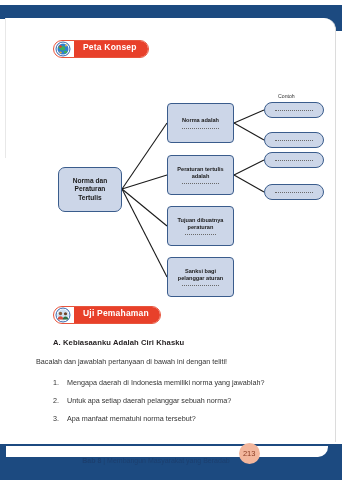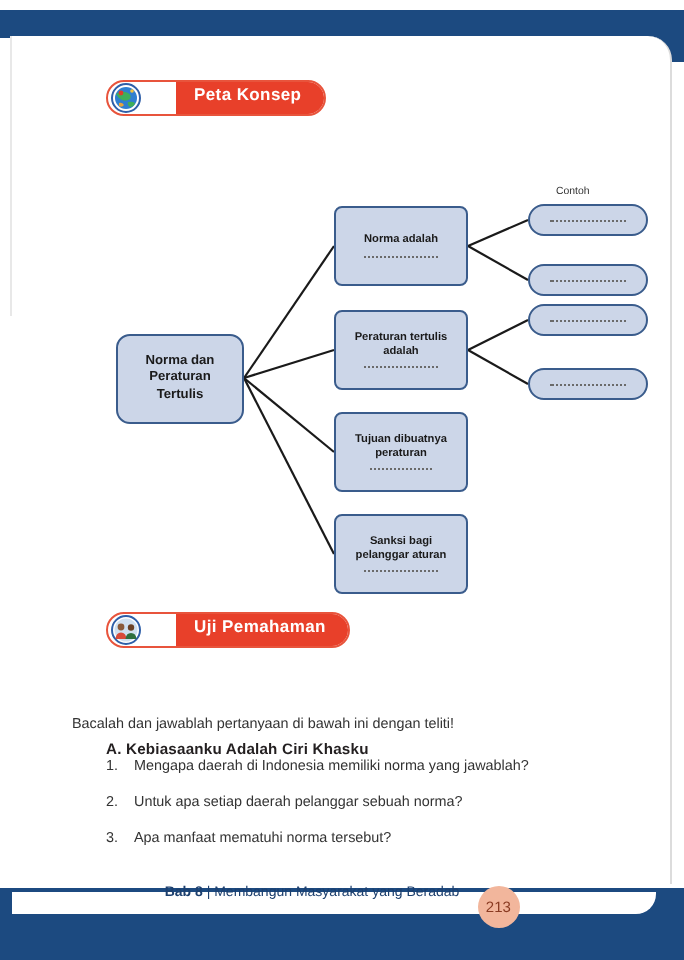"Peta Konsep" .badge-label { margin-left: 17px -> 3px }
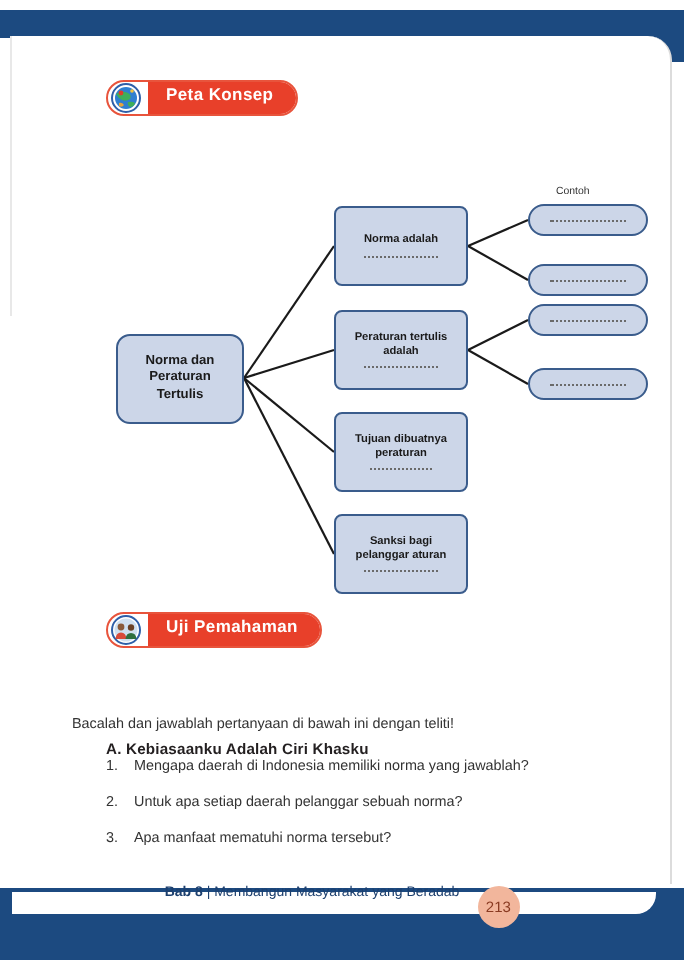"A. Kebiasaanku Adalah Ciri Khasku" .sec-heading { margin-top: 32px -> none }
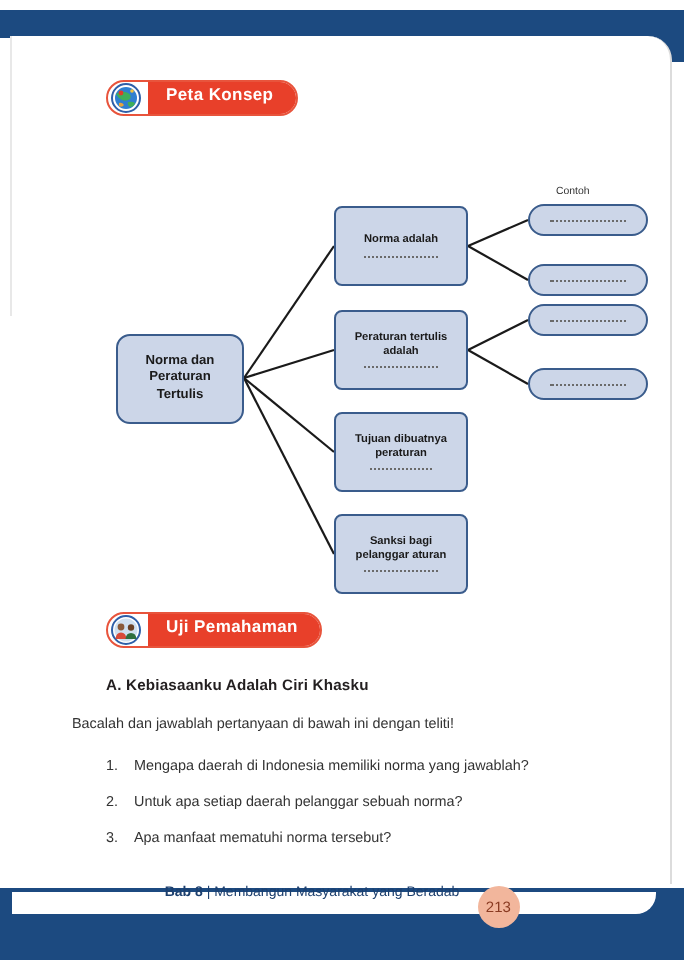"213" .footer { align-items: flex-start -> flex-end }
